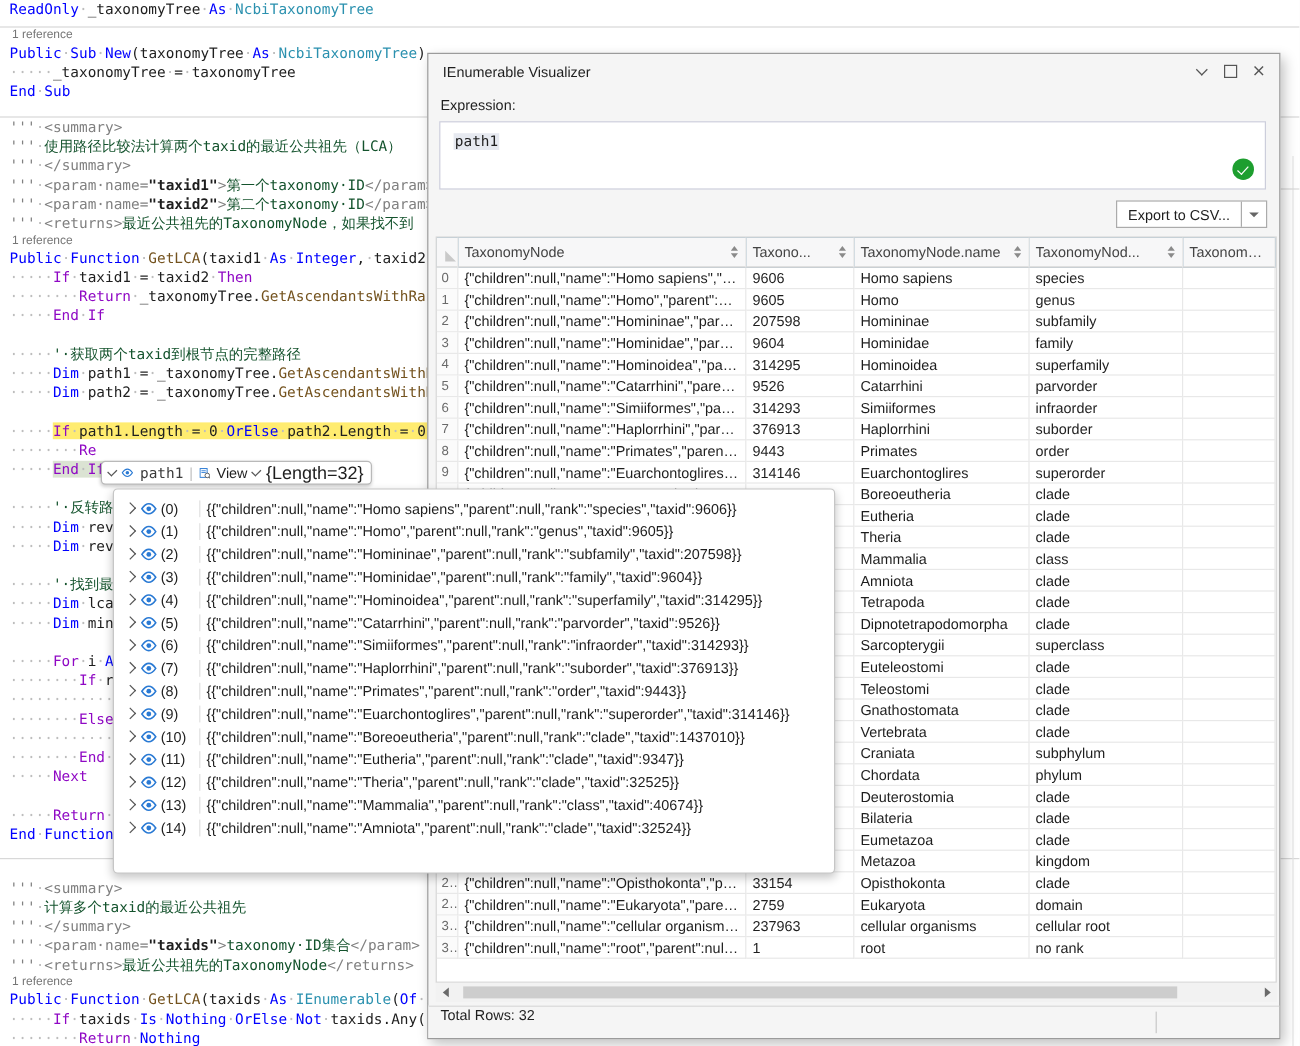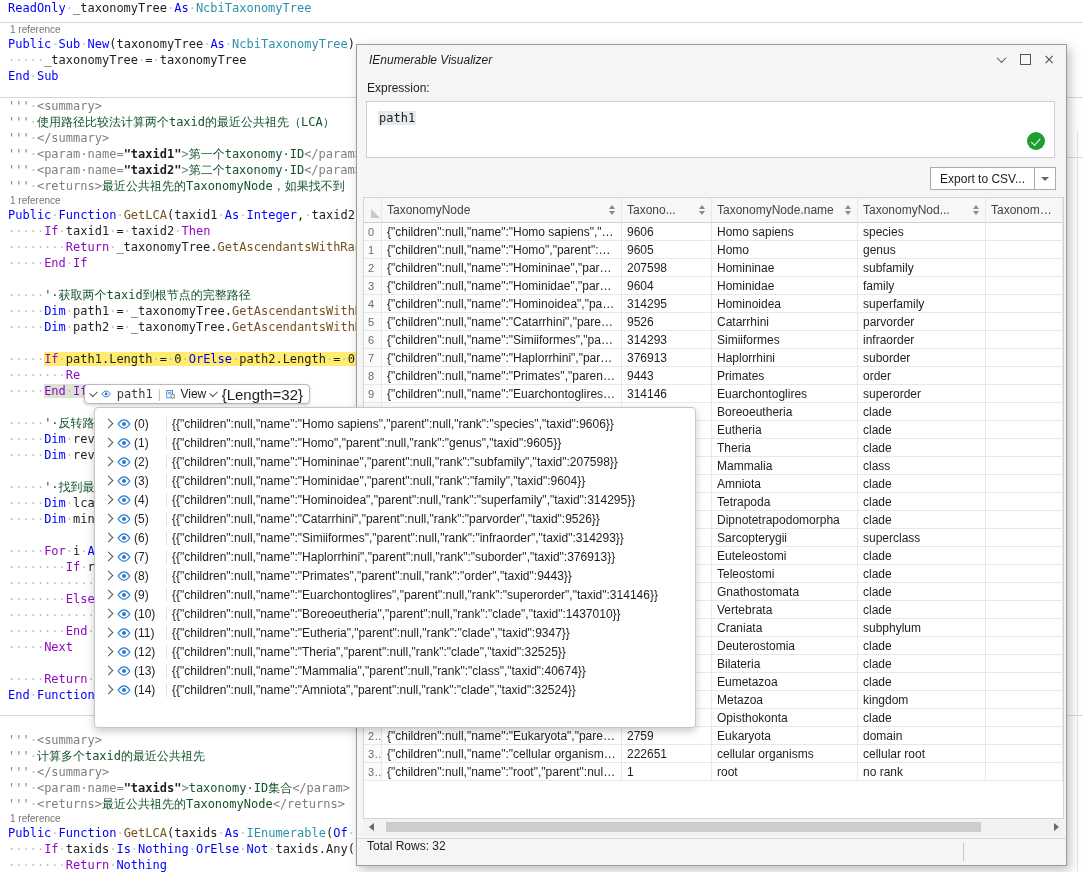"IEnumerable Visualizer" #dlg-title { font-style: italic -> none }
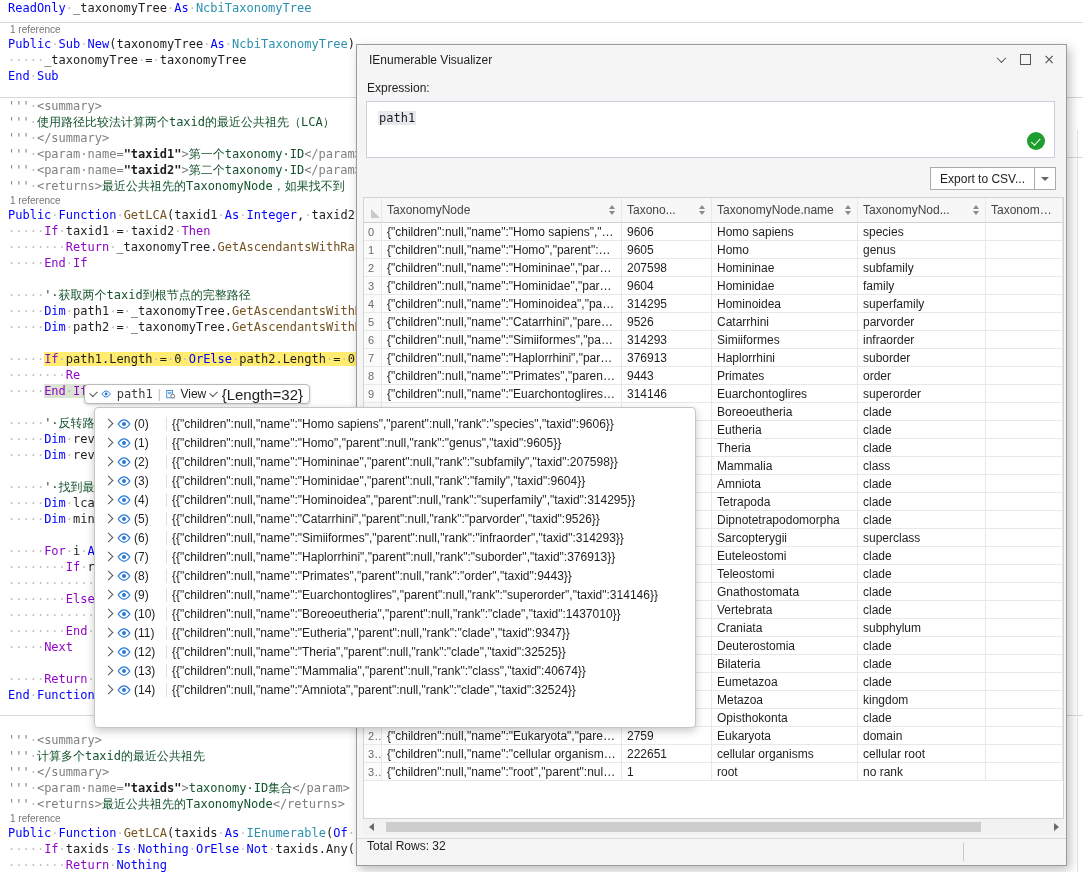"Chordata" div.grow { html: none -> <div> <div>23</div> <div></div> <div></div> <div>Chordata</div> <div>phylum</div> <div></div> </div> }
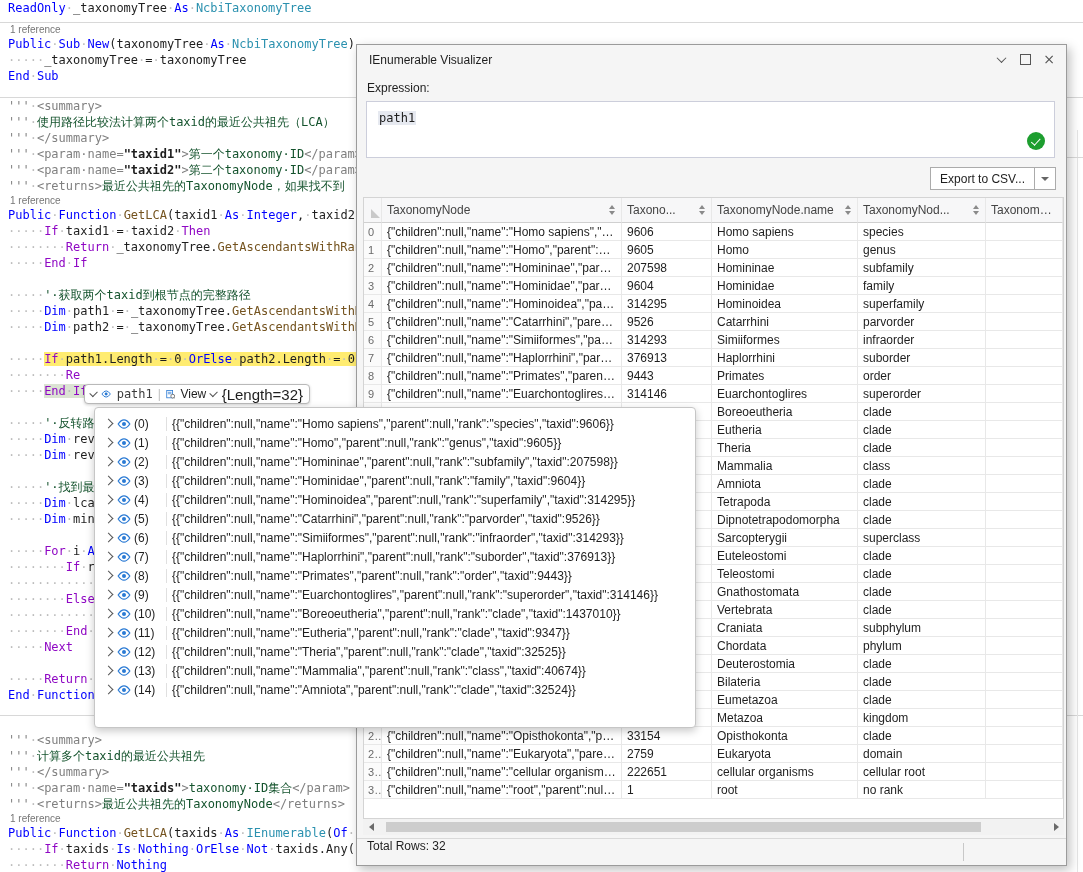"222651" div.cell { text: 222651 -> 237963 }
